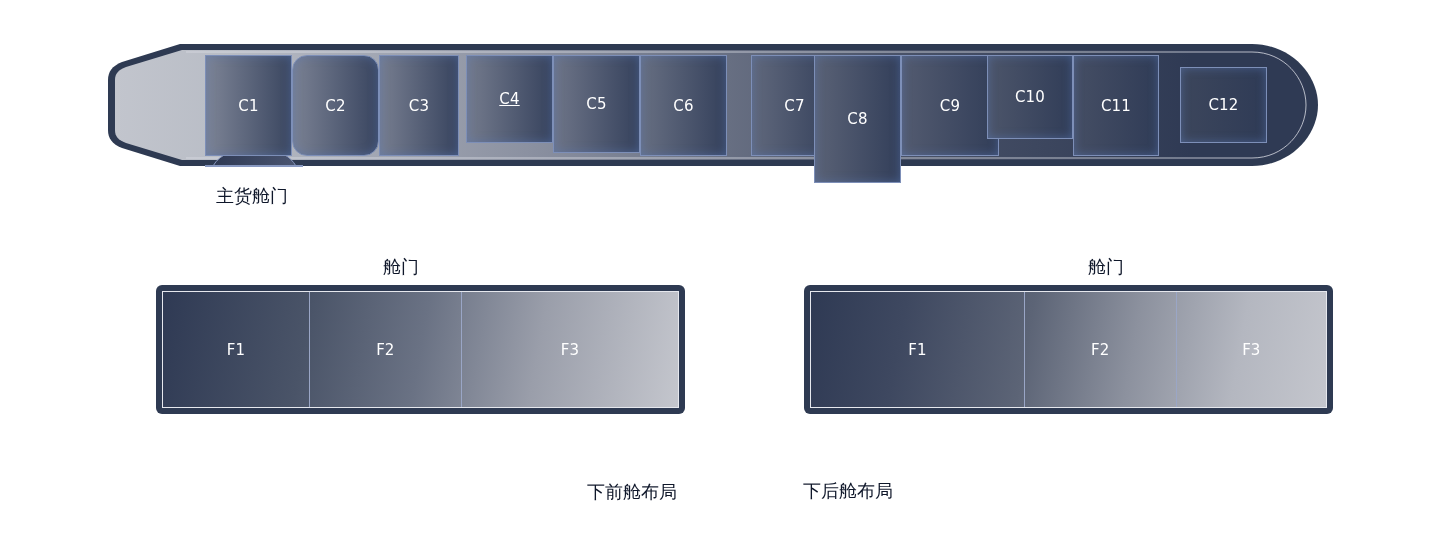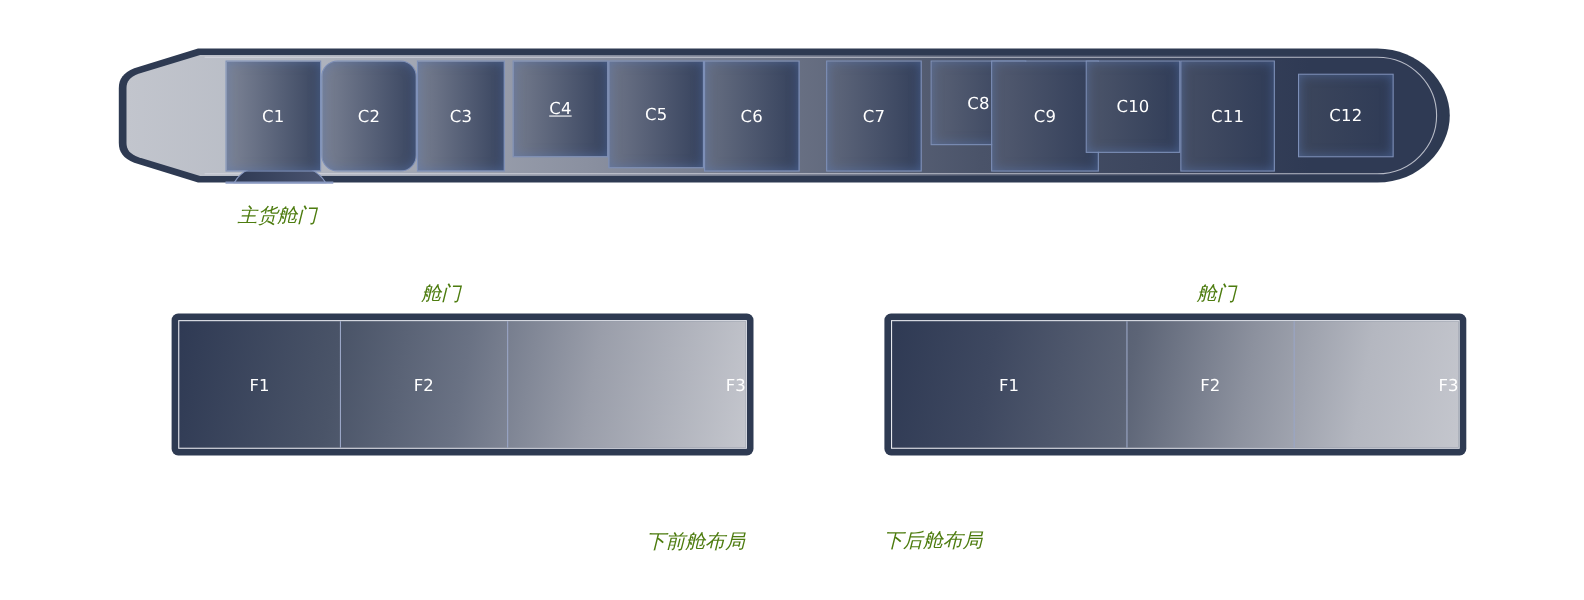"C8" div.cell { height: 77px -> 128px; left: 846px -> 814px }
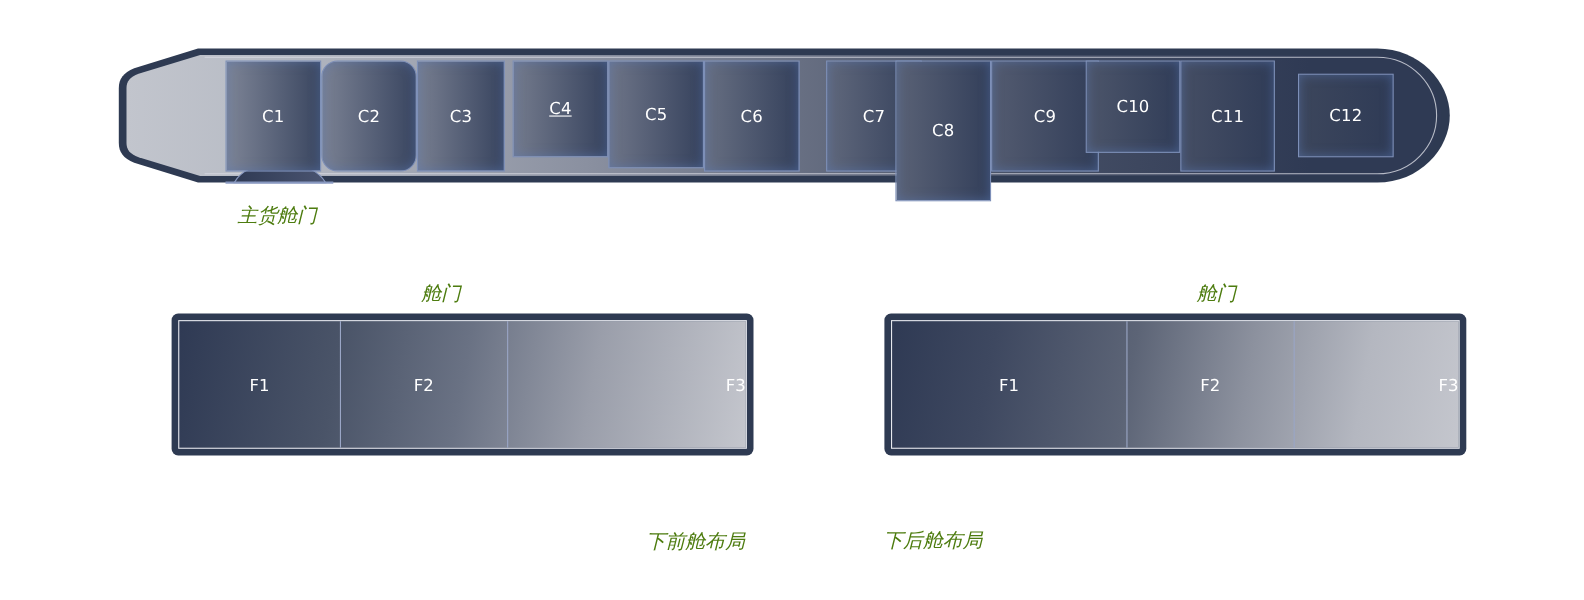"主货舱门" .label-cn { color: #4d7c0f -> #0f172a; font-style: italic -> none }
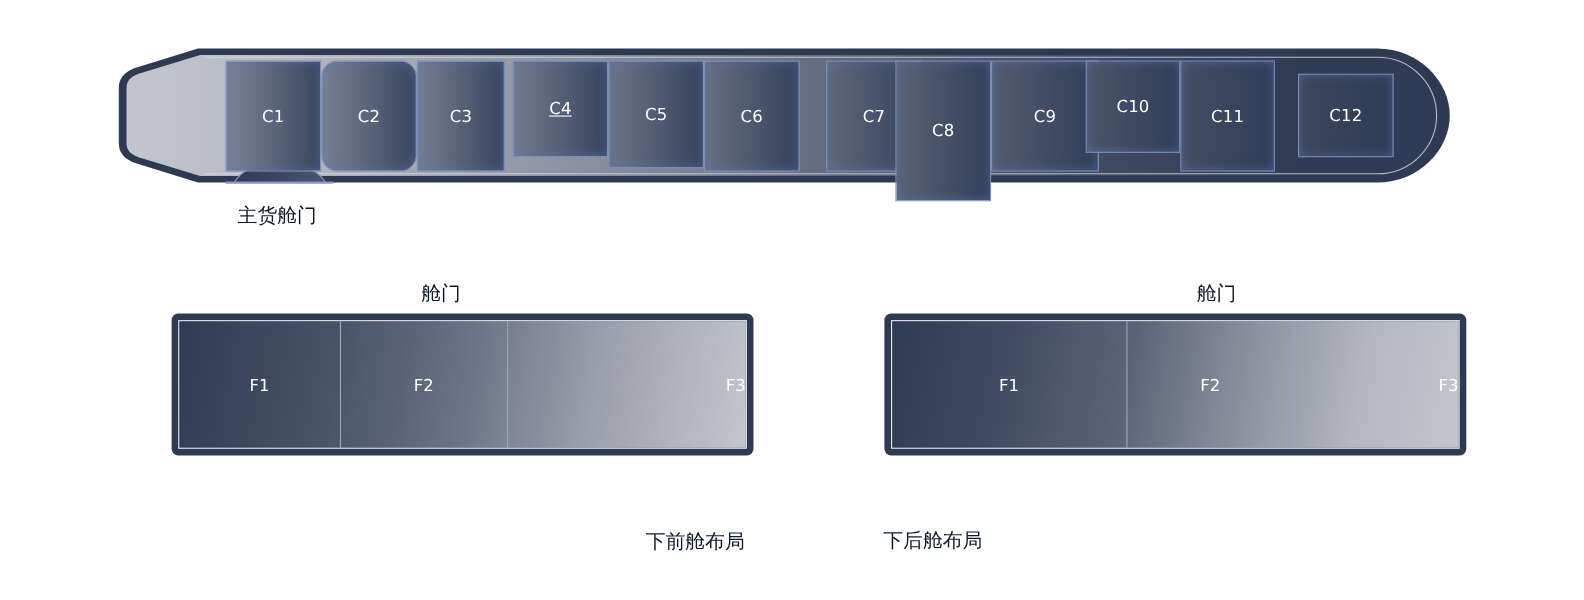"F3" .hold-cell:last-child { justify-content: flex-end -> none }
